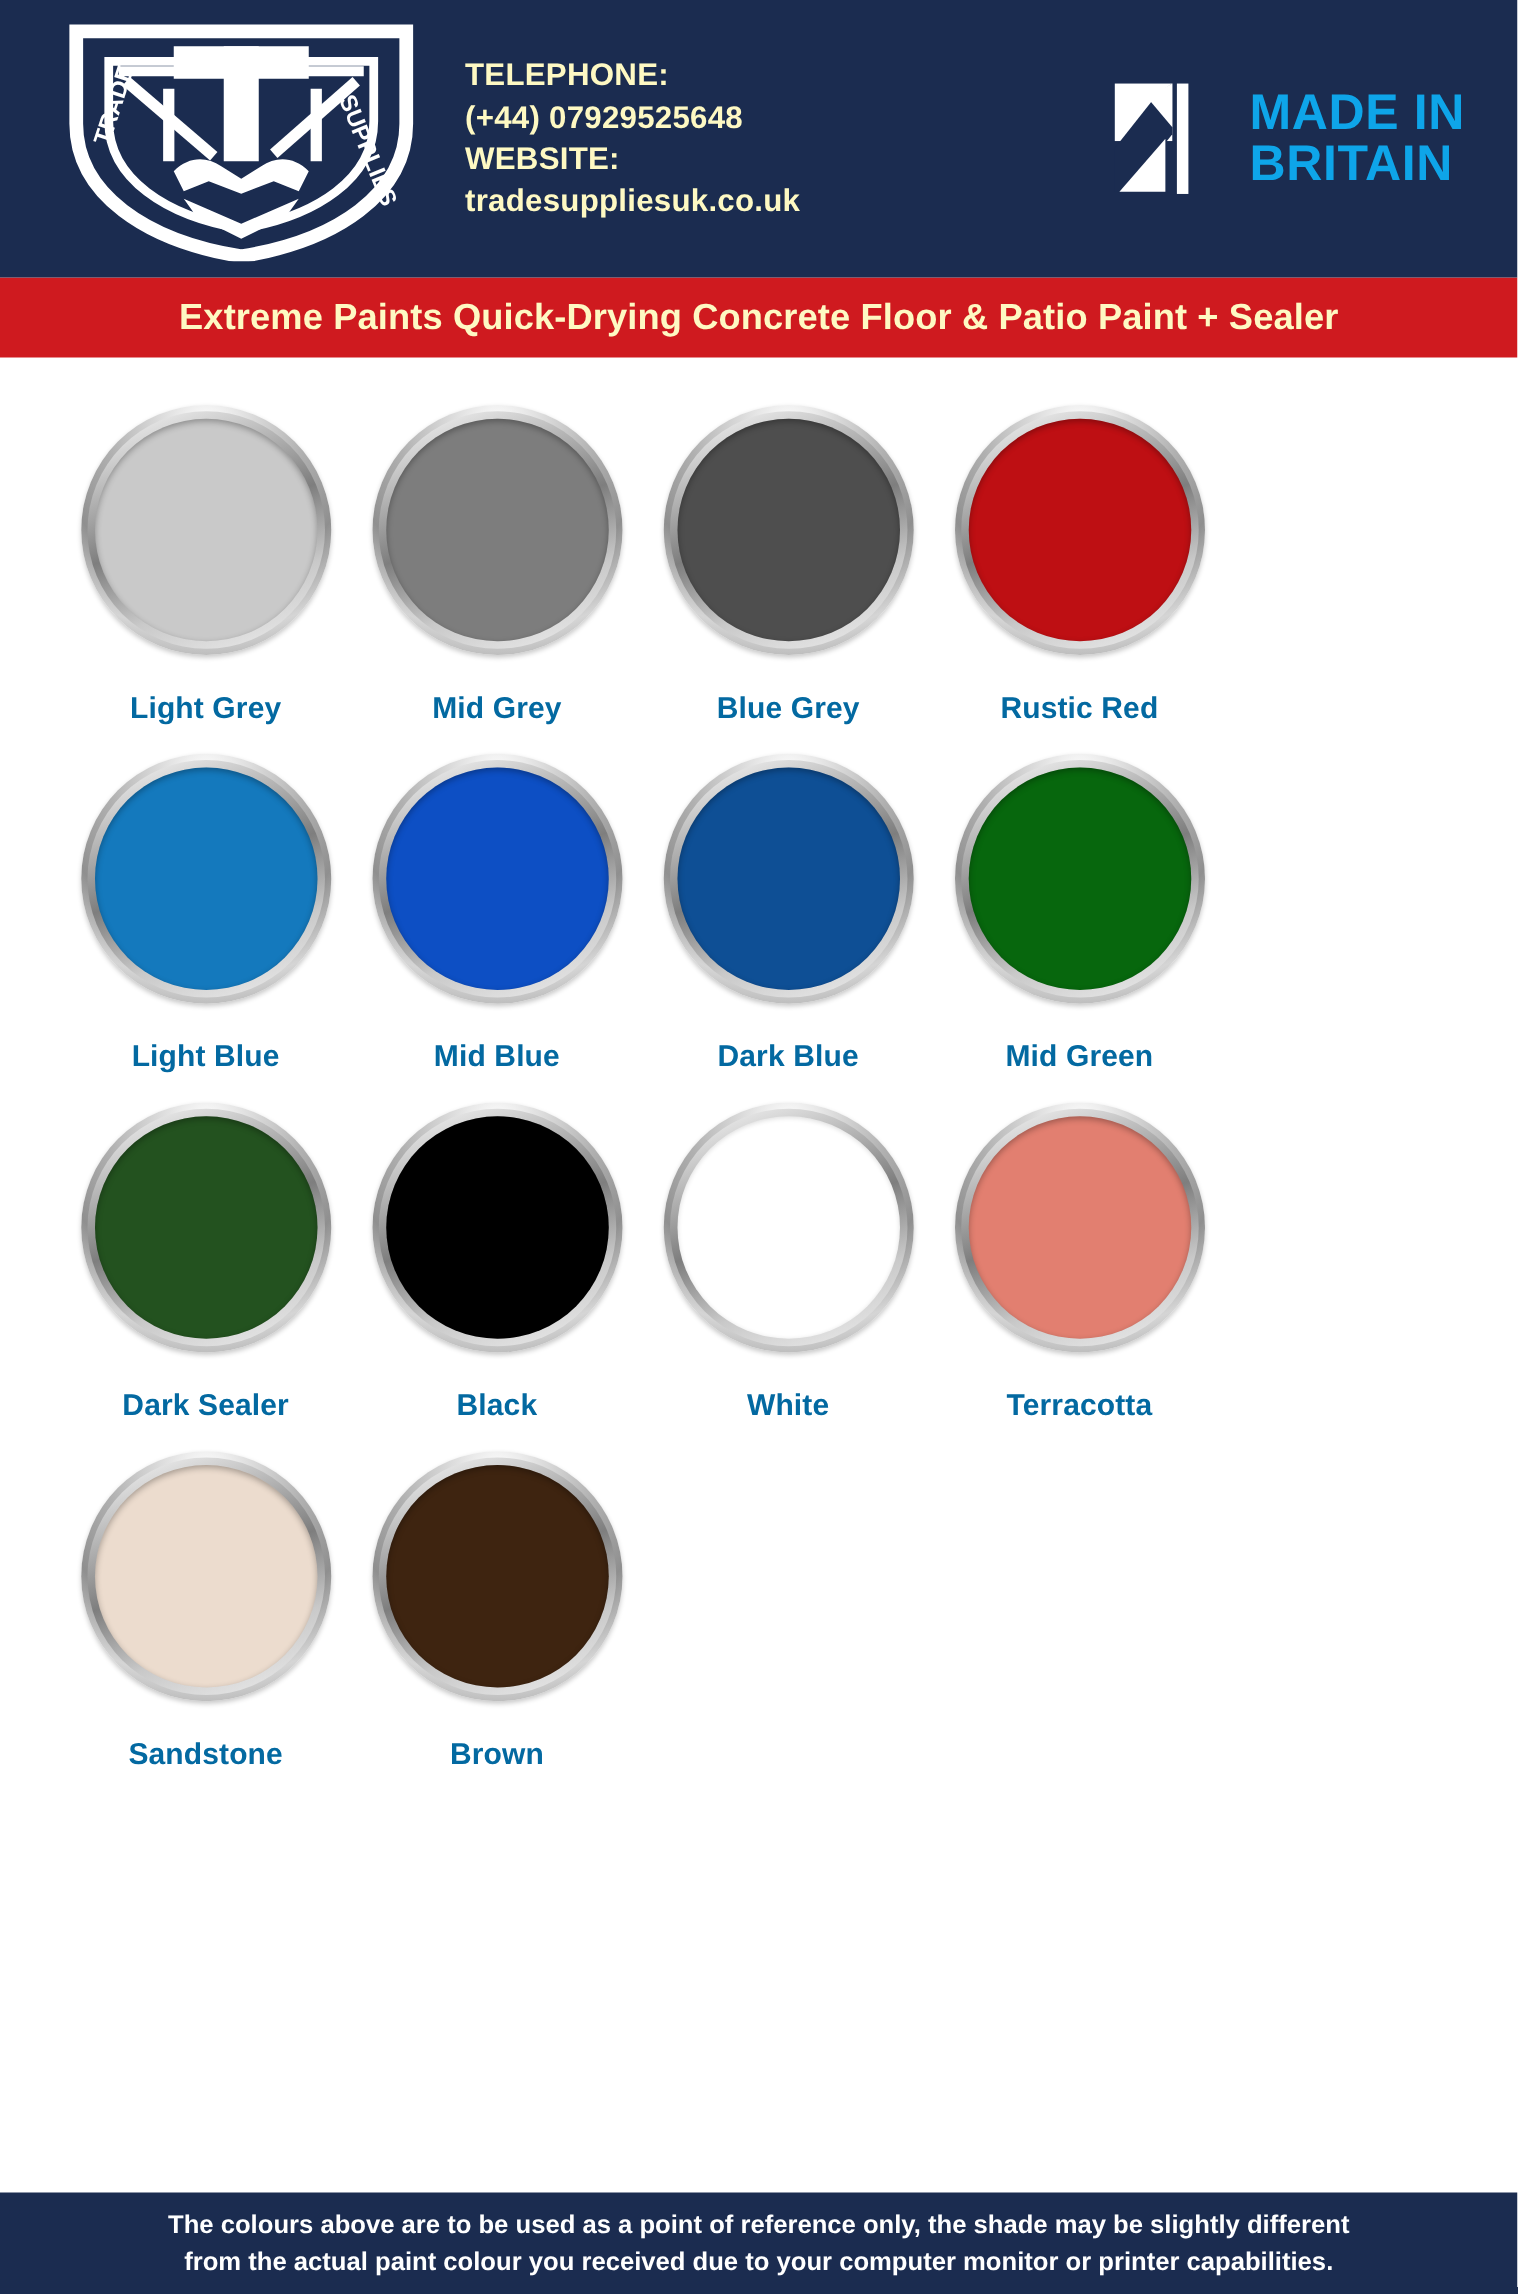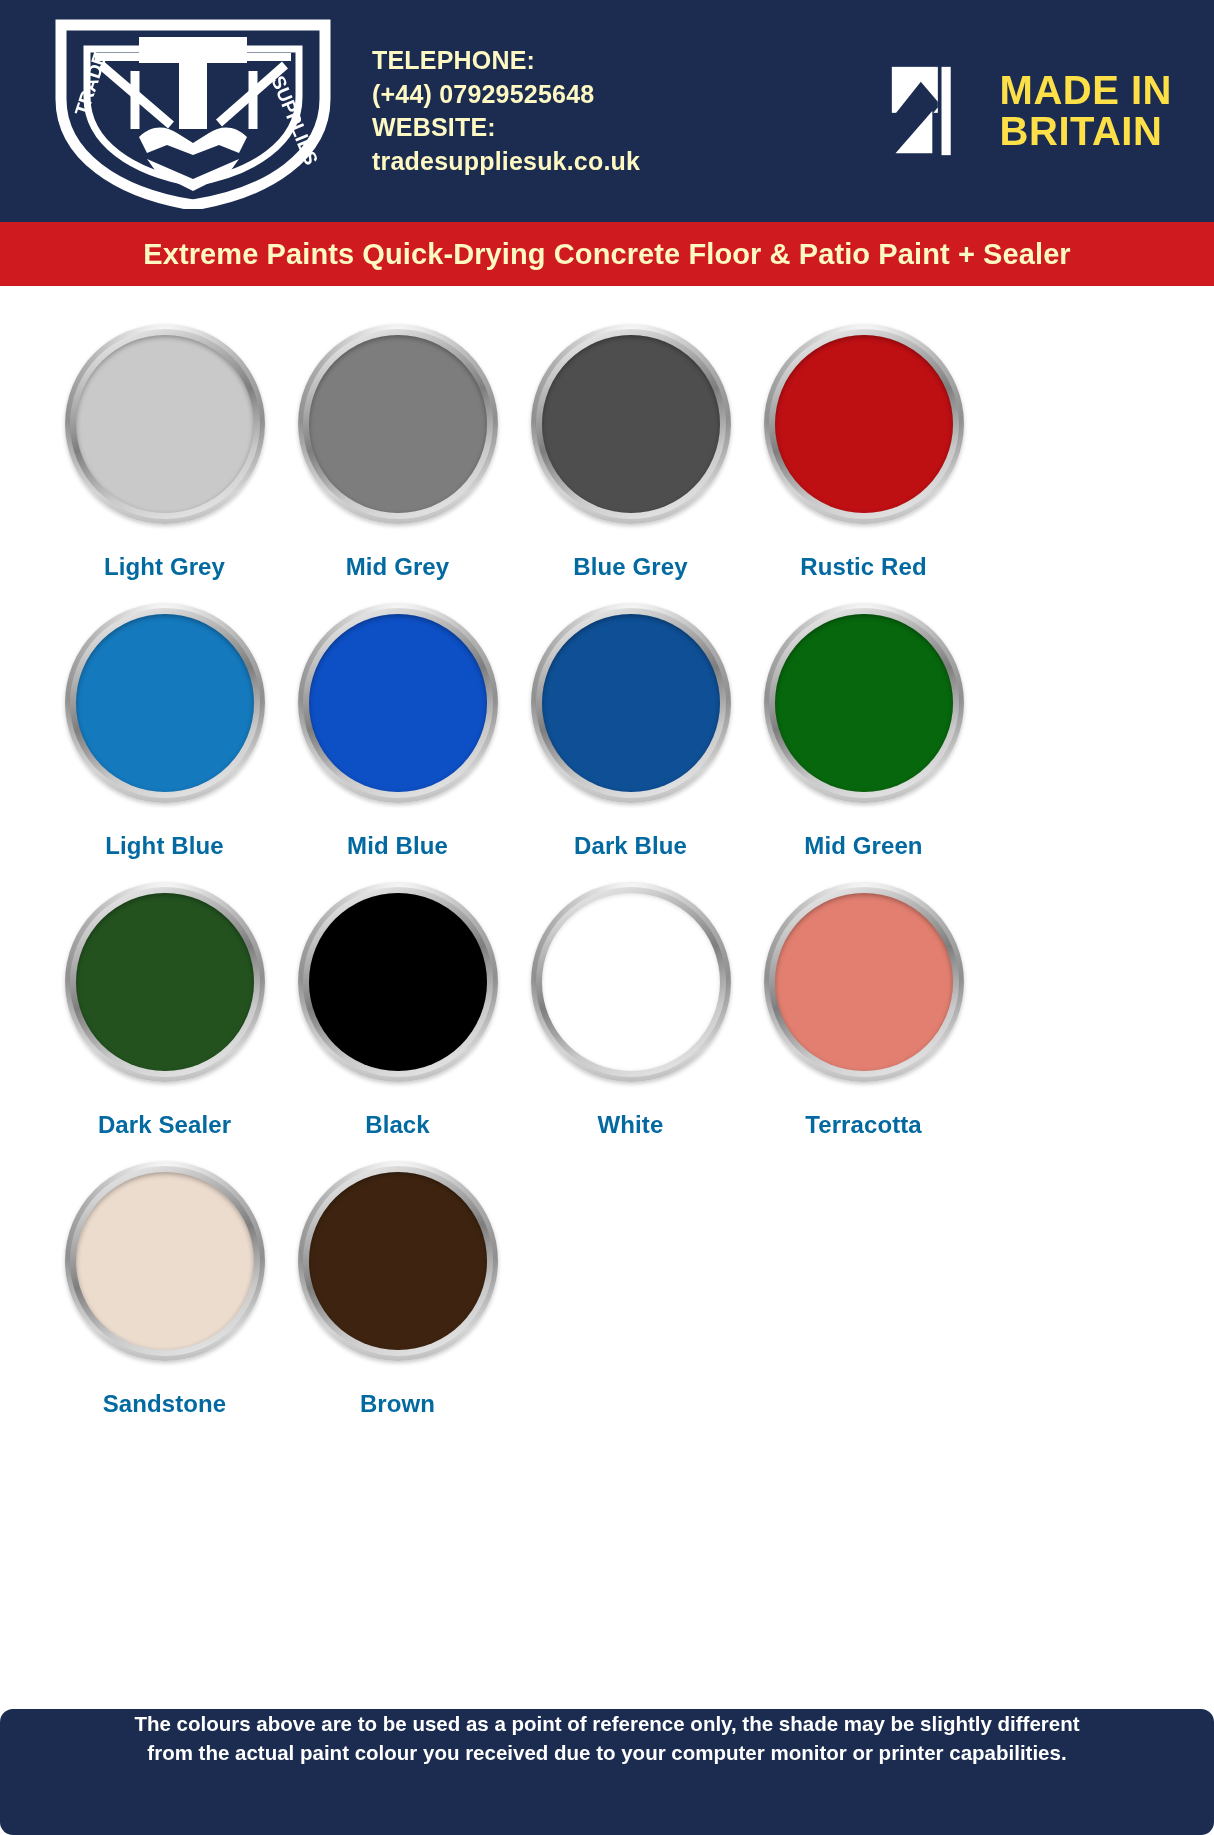"MADE IN" .mib-text { color: #fde047 -> #0ea5e9 }
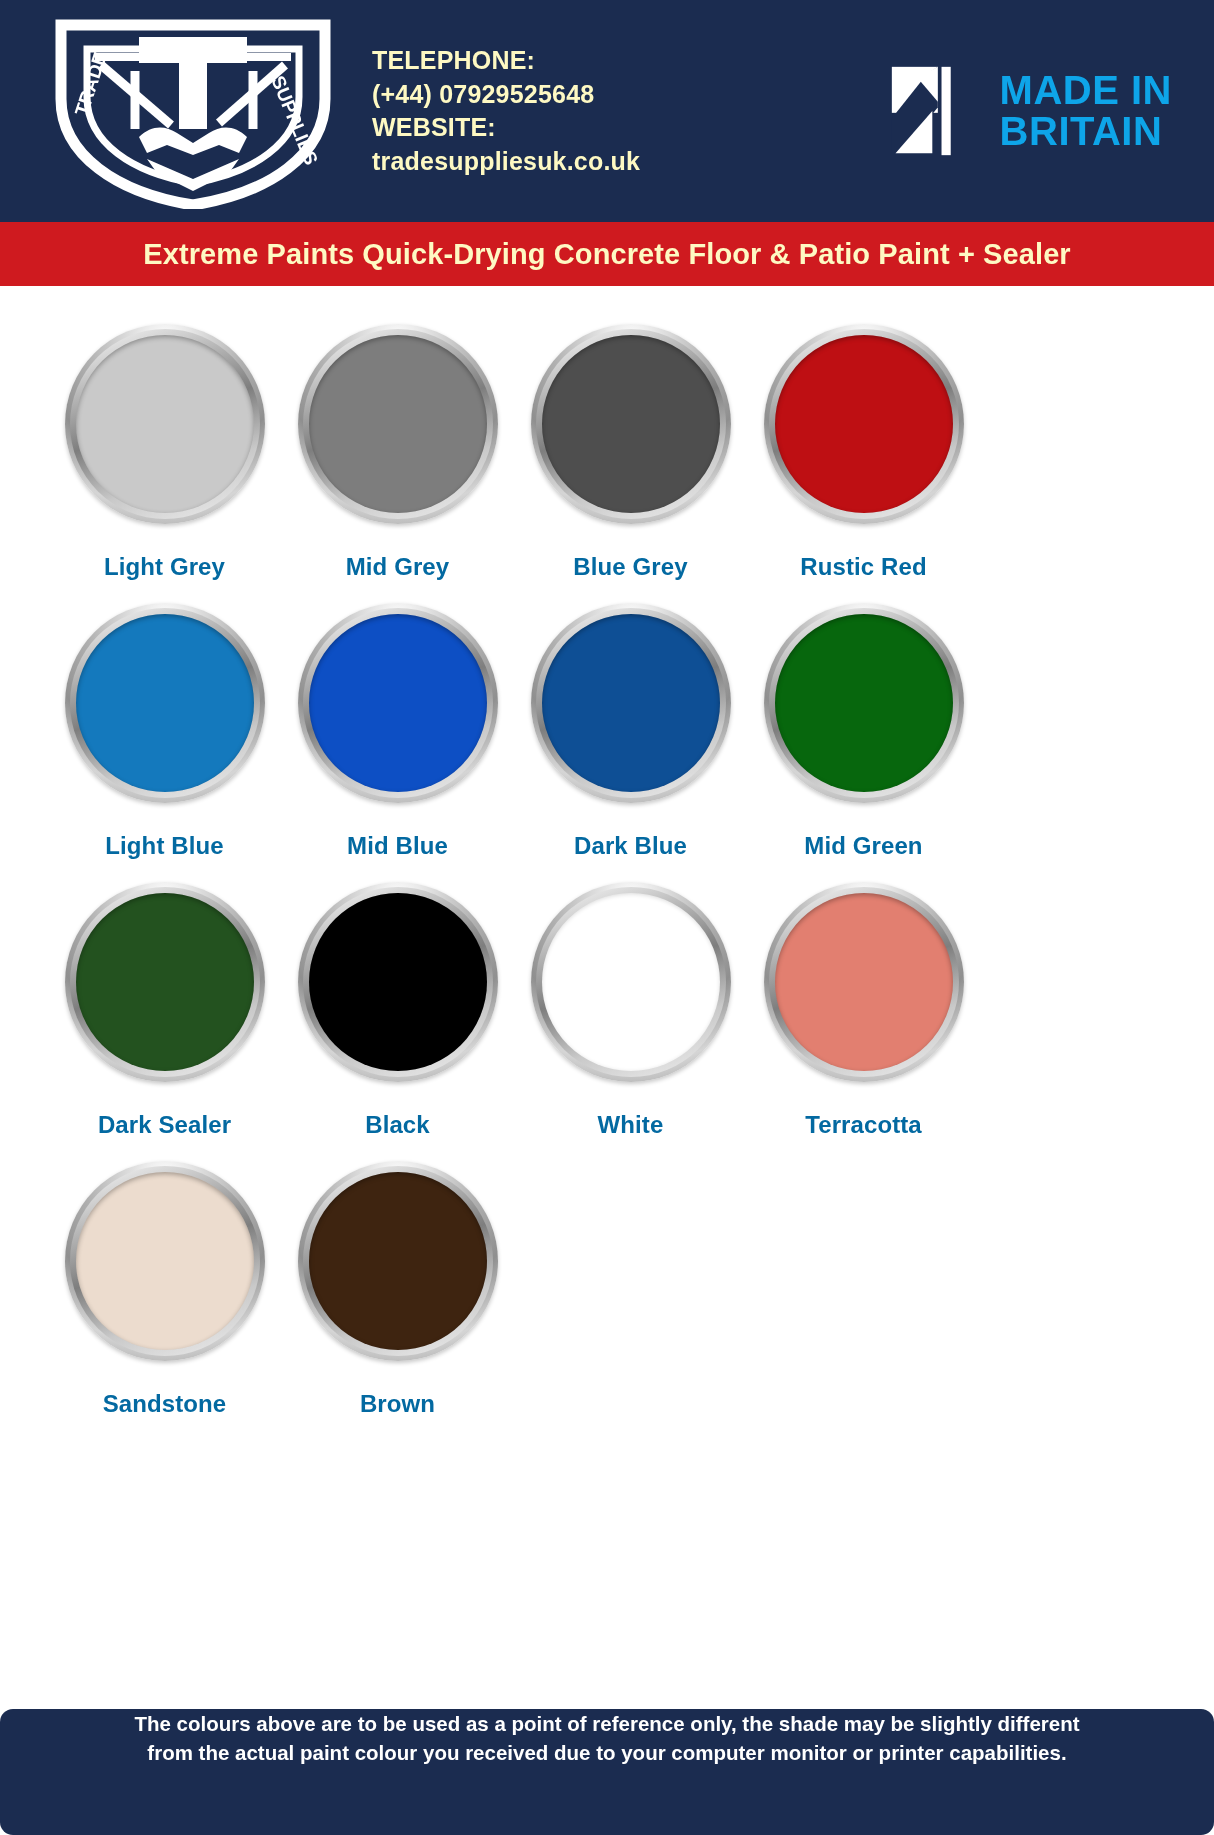"The colours above are to" .footer { align-items: none -> center; border-radius: 13px -> none; height: 126px -> 81px }
